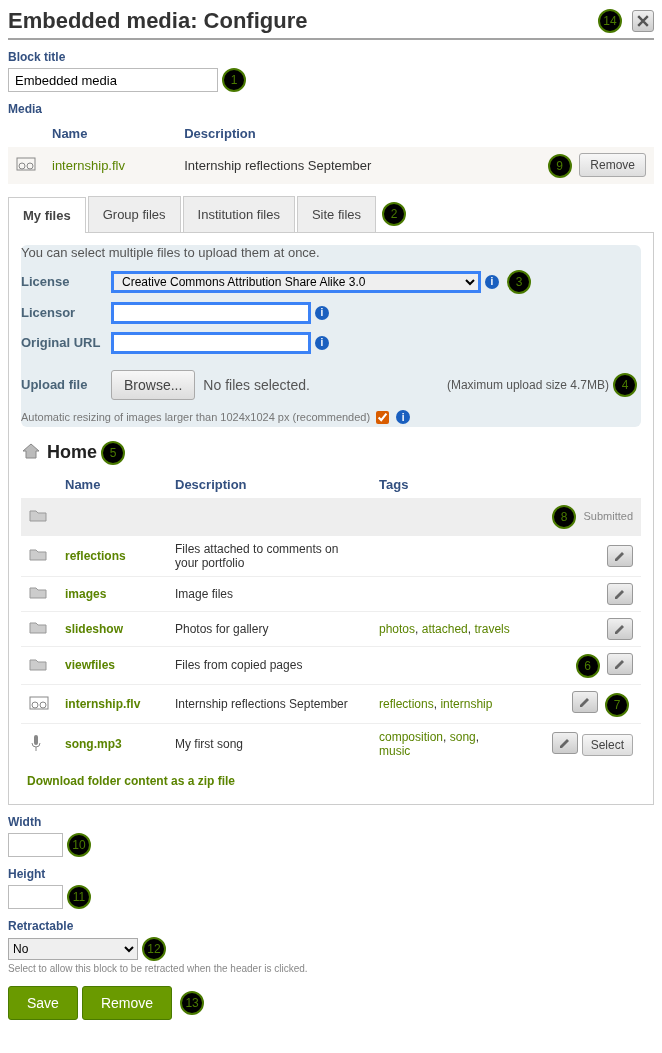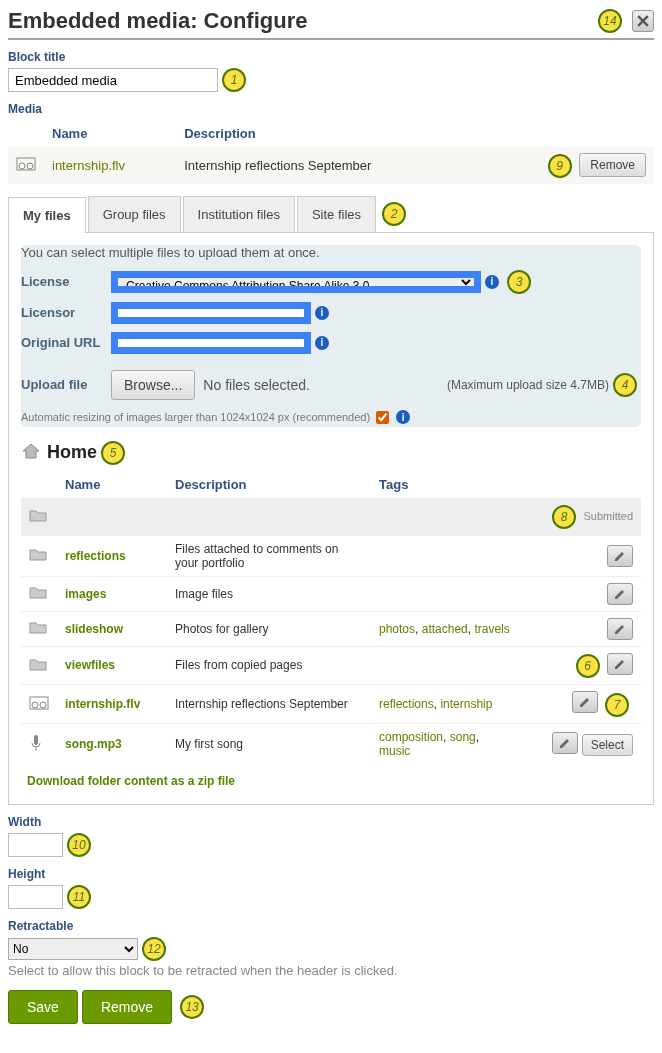"14" .marker { background: #fde047 -> #000000; font-style: italic -> none }
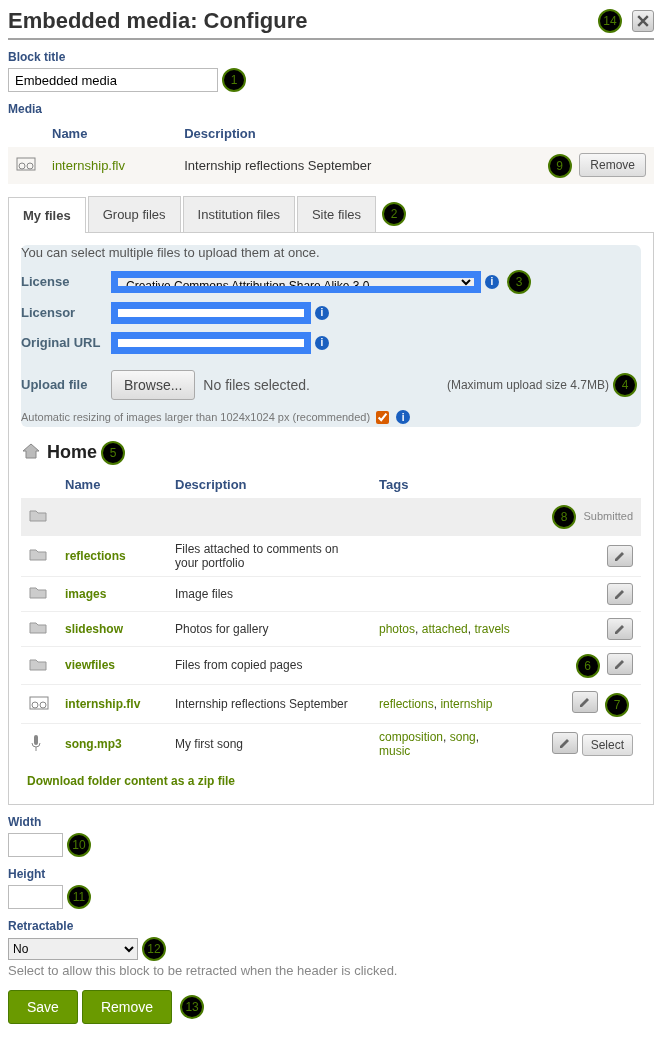"Creative Commons Attribution Share Alike" .upload-box select, .upload-box input[type=text].ub { border: 7px solid #3b82f6 -> 3px solid #3b82f6 }
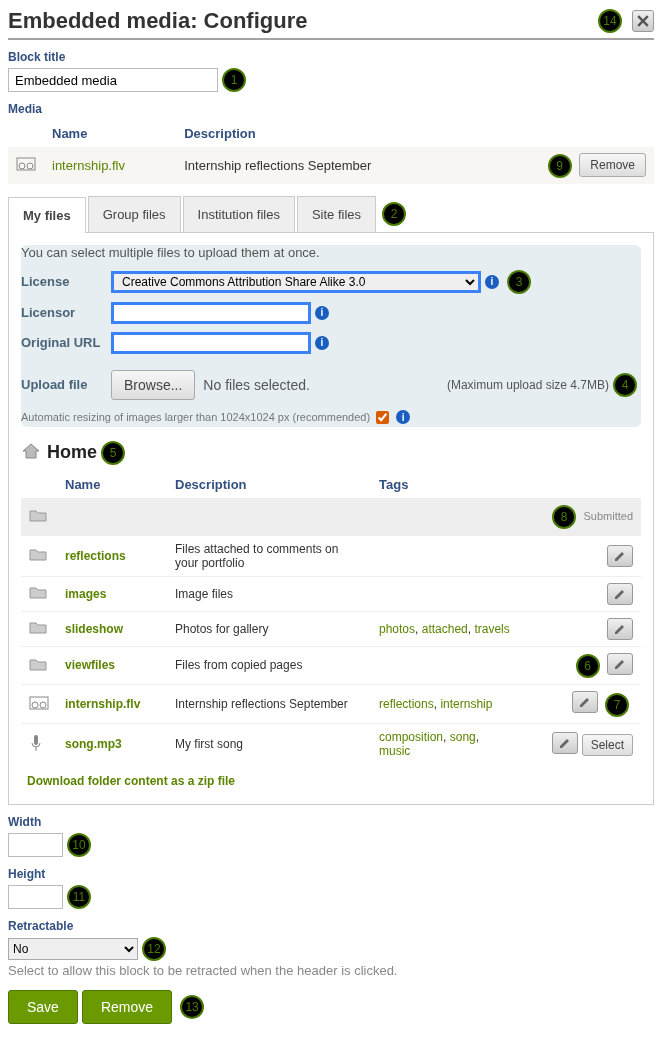"Select to allow this block" .help-text { font-size: 13px -> 10px }
